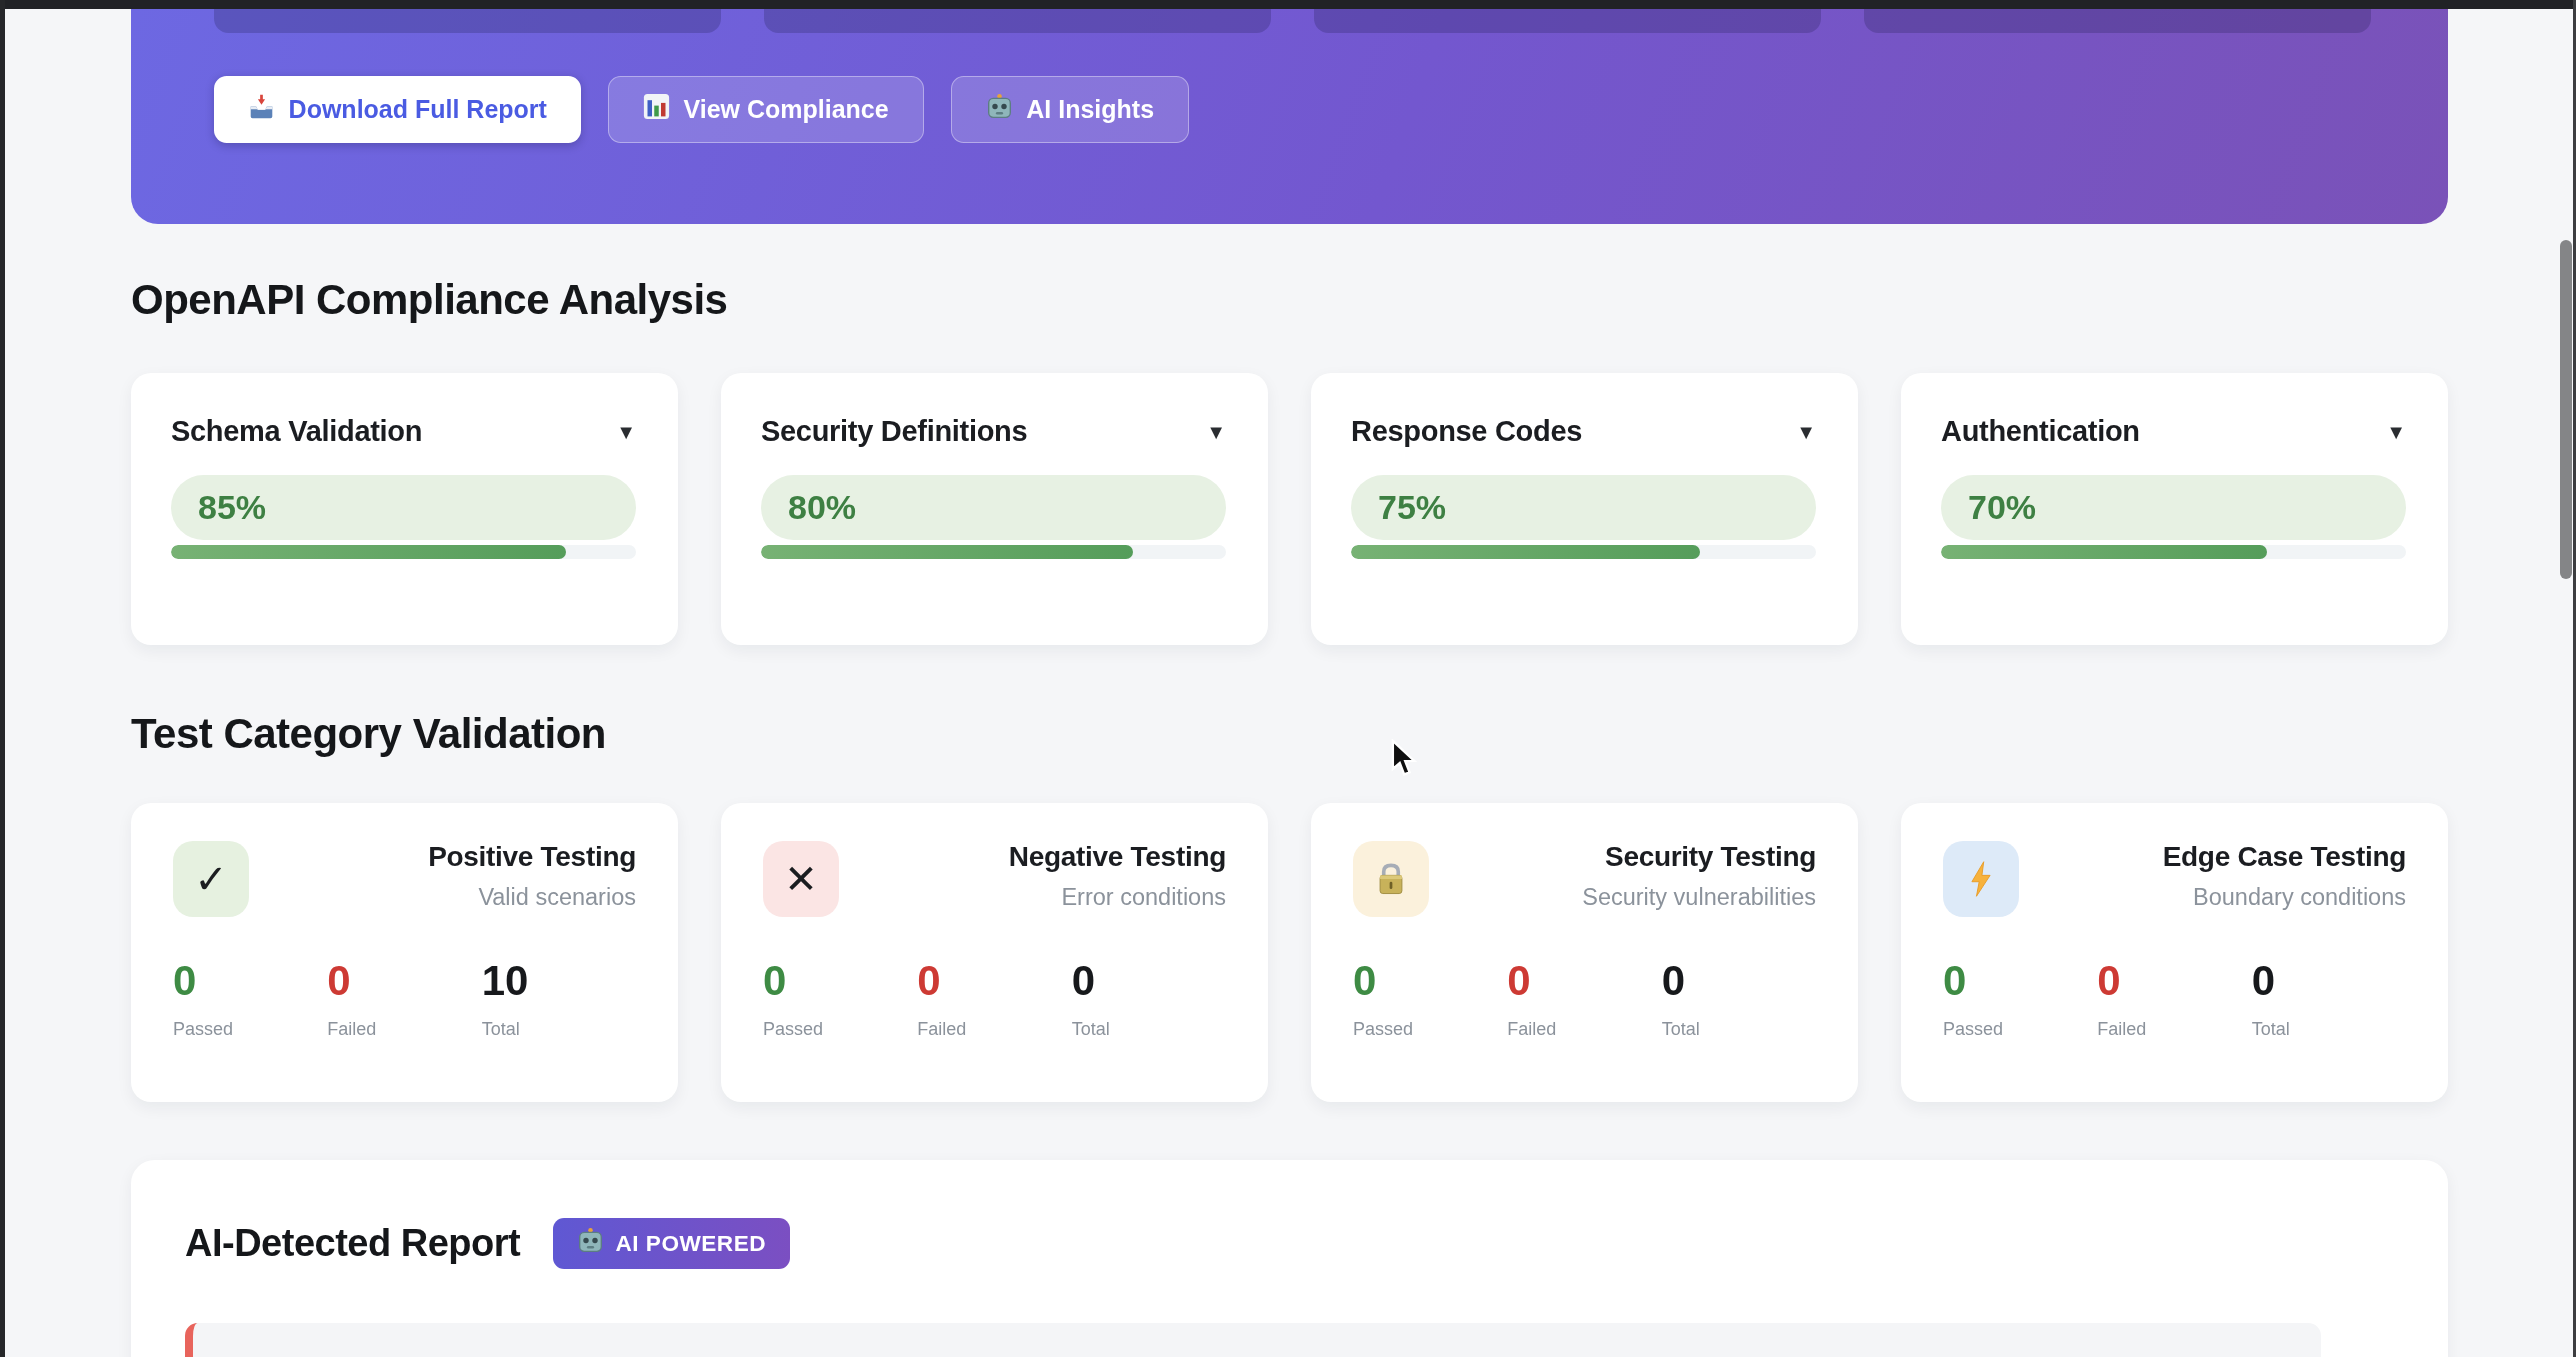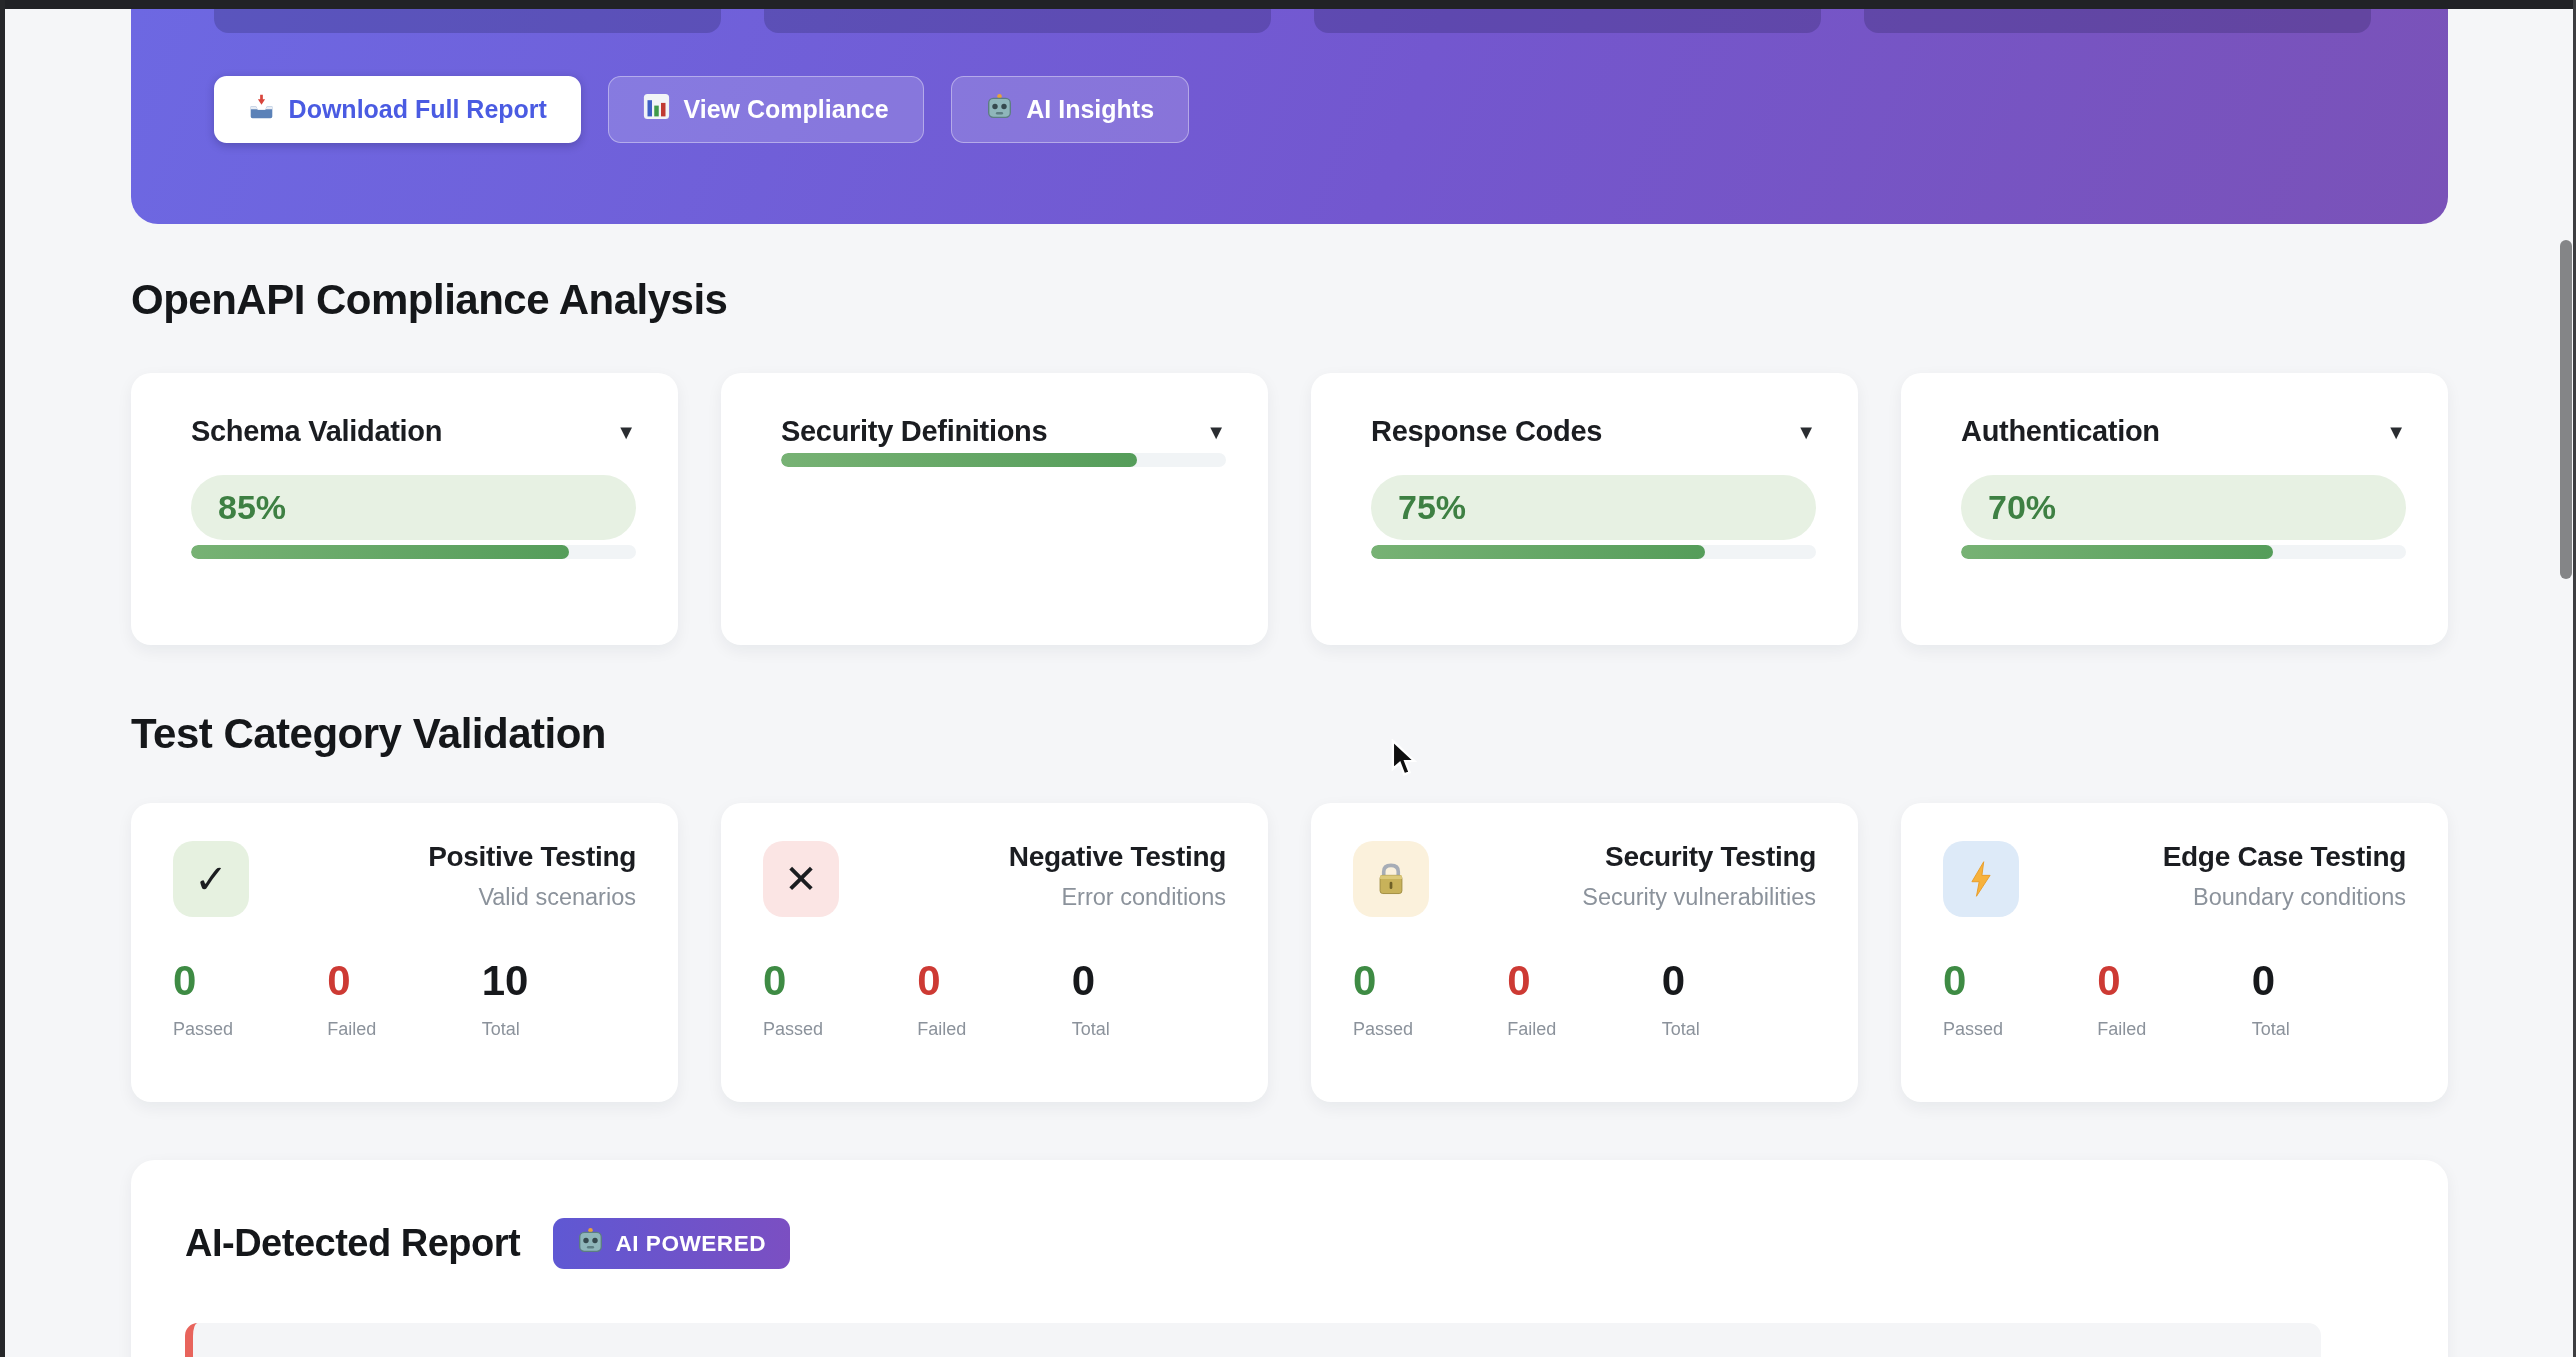"Schema Validation" .comp-card { padding: 42px 42px 0 60px -> 42px 42px 0 40px }
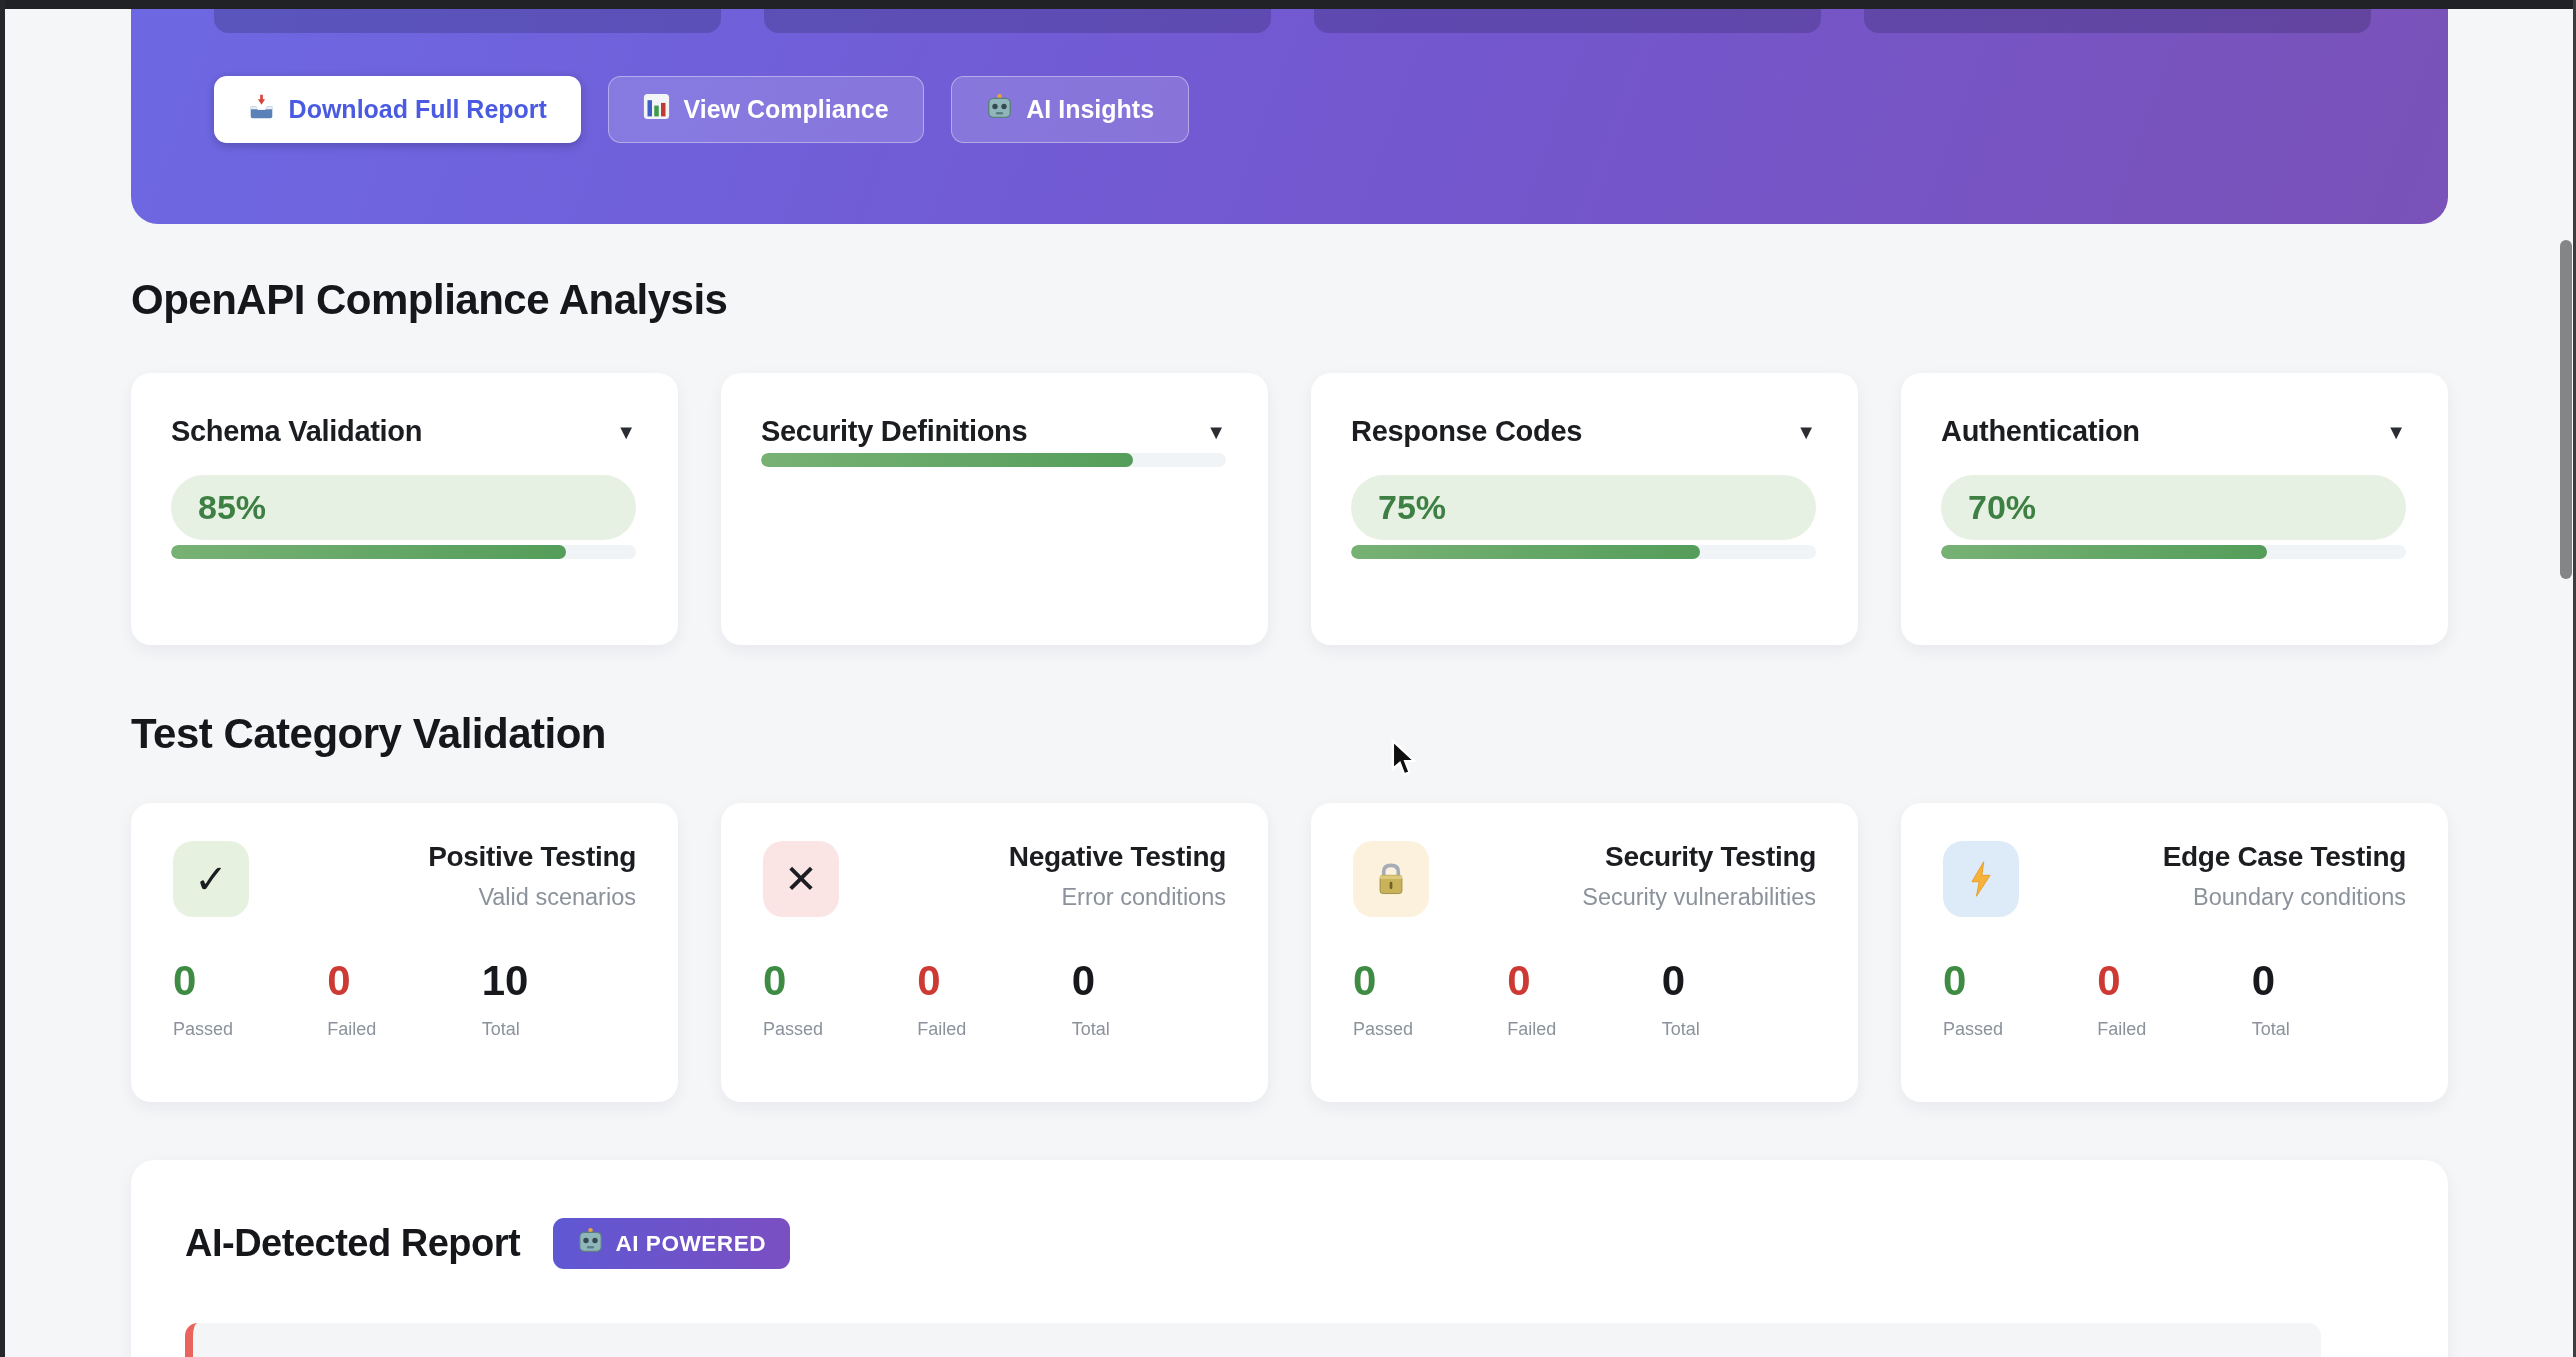"80%" div.pill { html: none -> <div> <span>80%</span> </div> }
